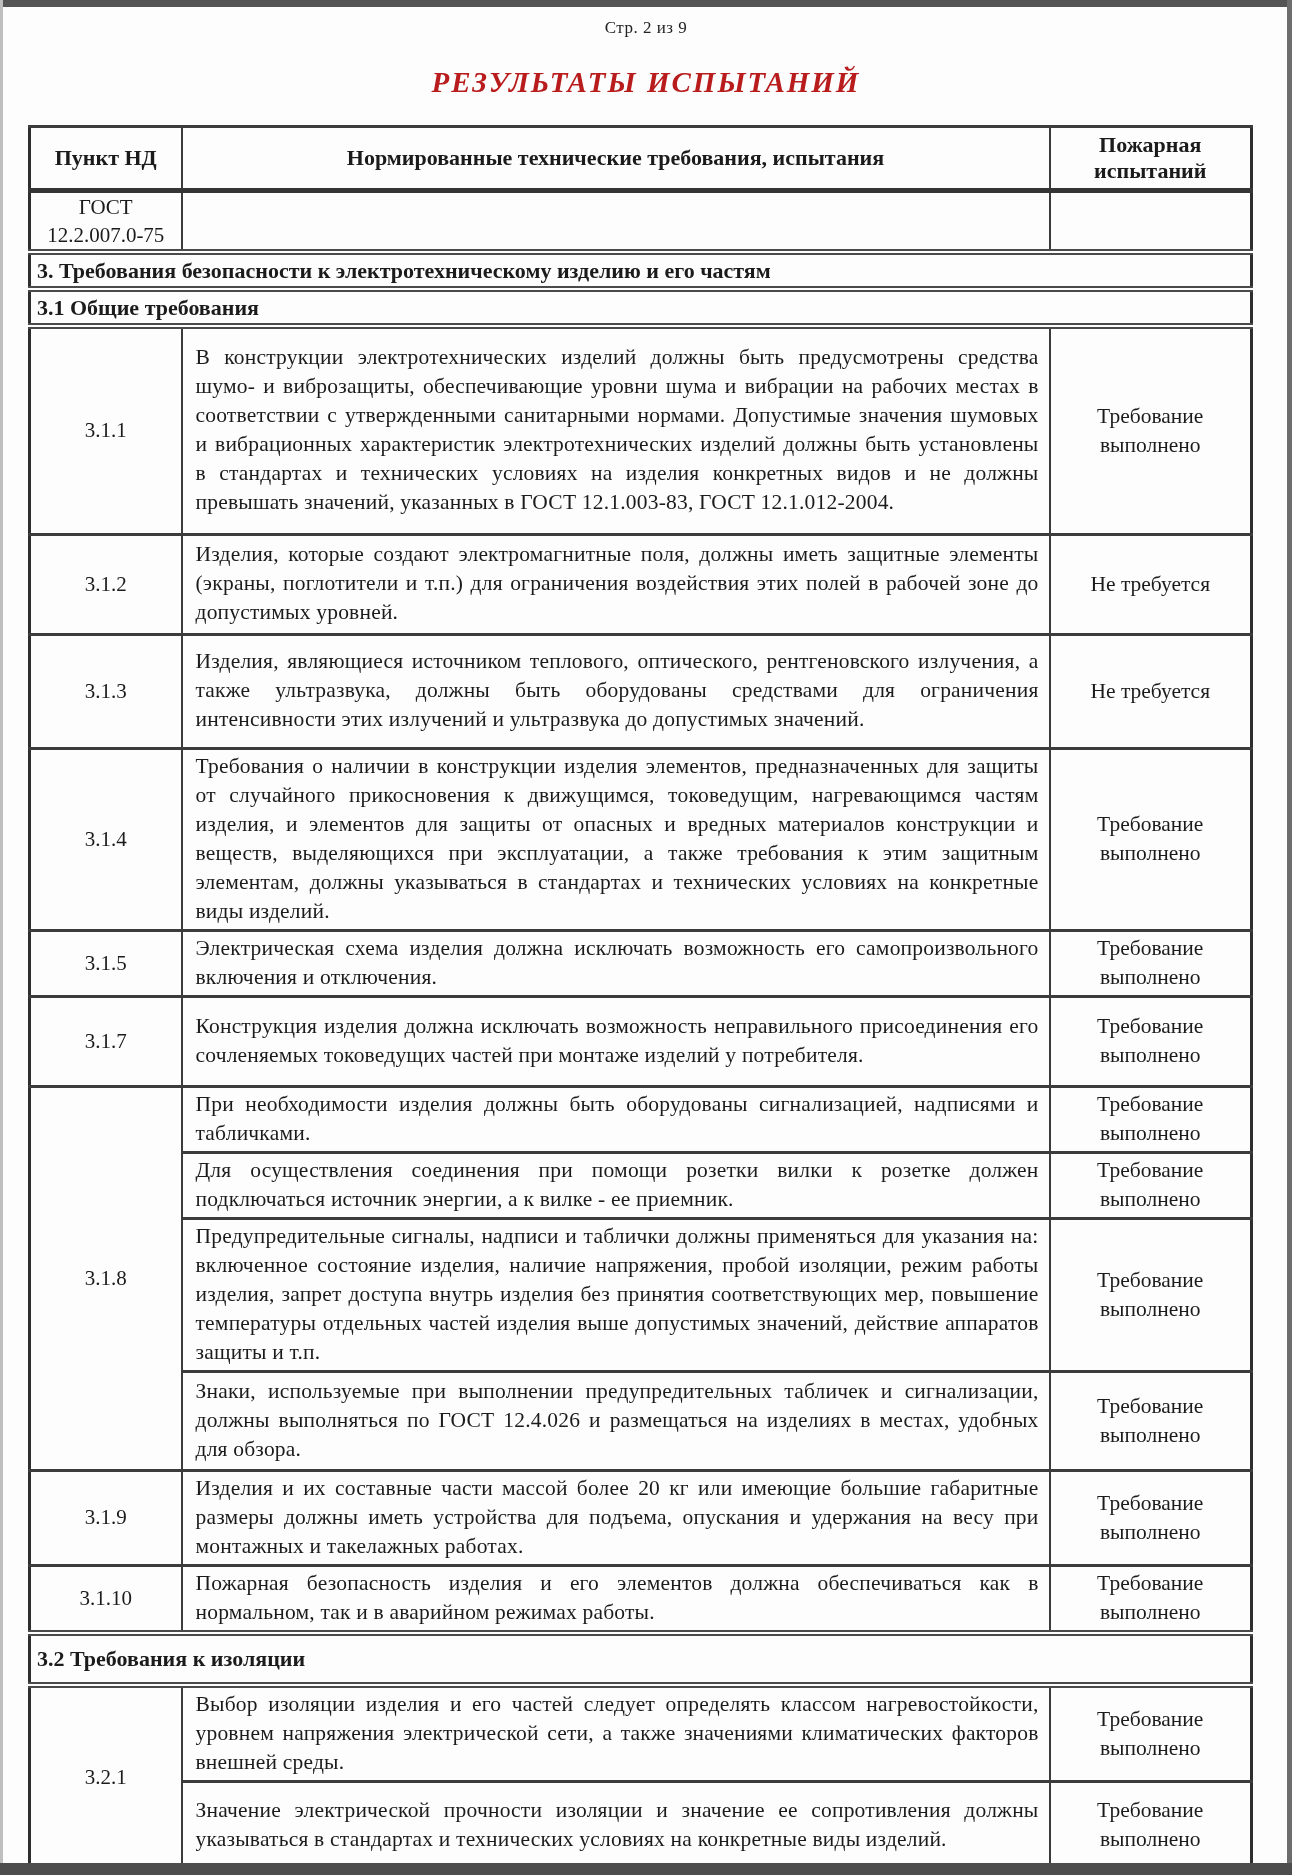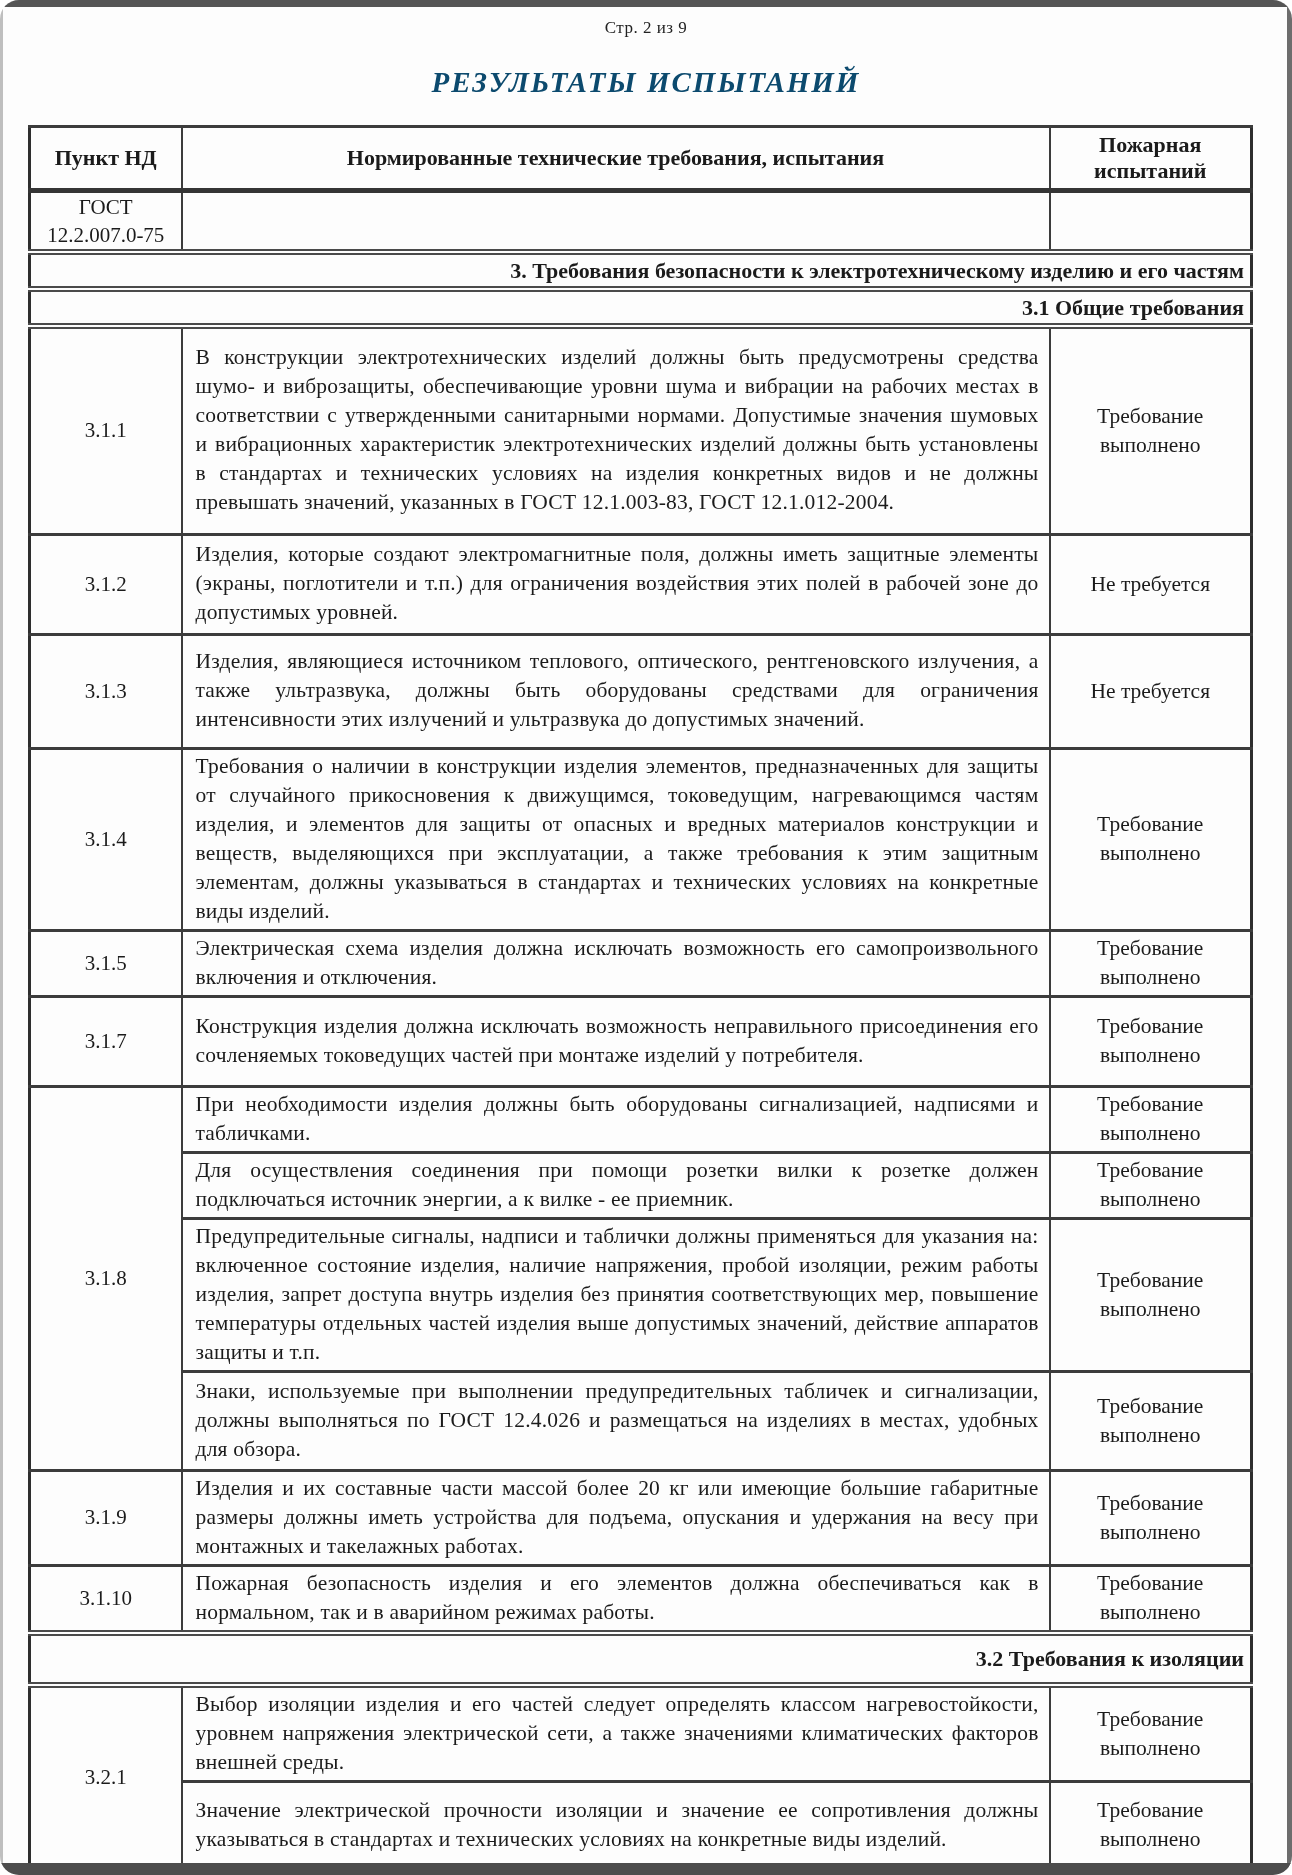"Стр. 2 из 9" .page { border-radius: 19px -> none }
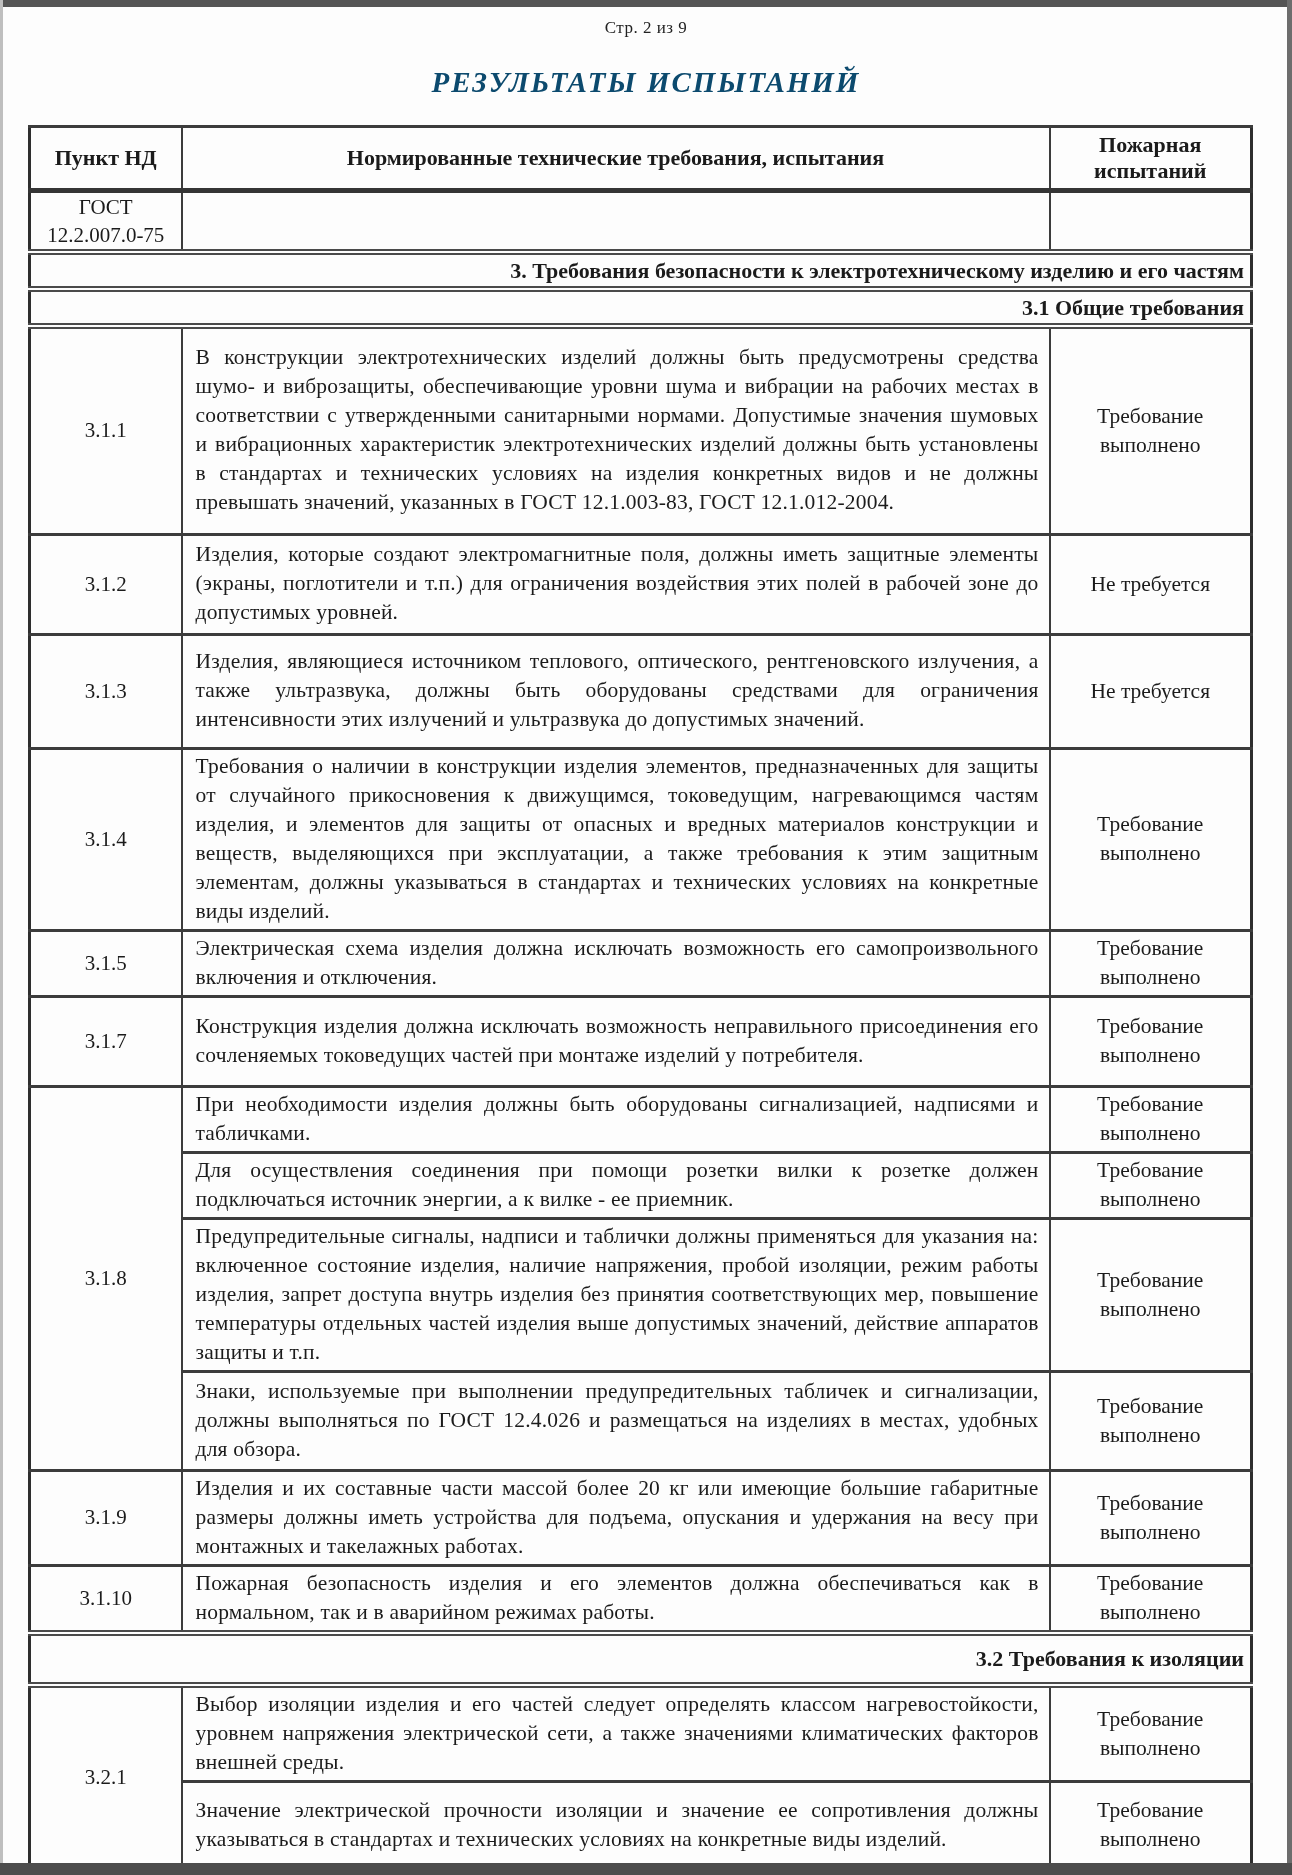"РЕЗУЛЬТАТЫ ИСПЫТАНИЙ" .doc-title { color: #0c4a6e -> #b91c1c }
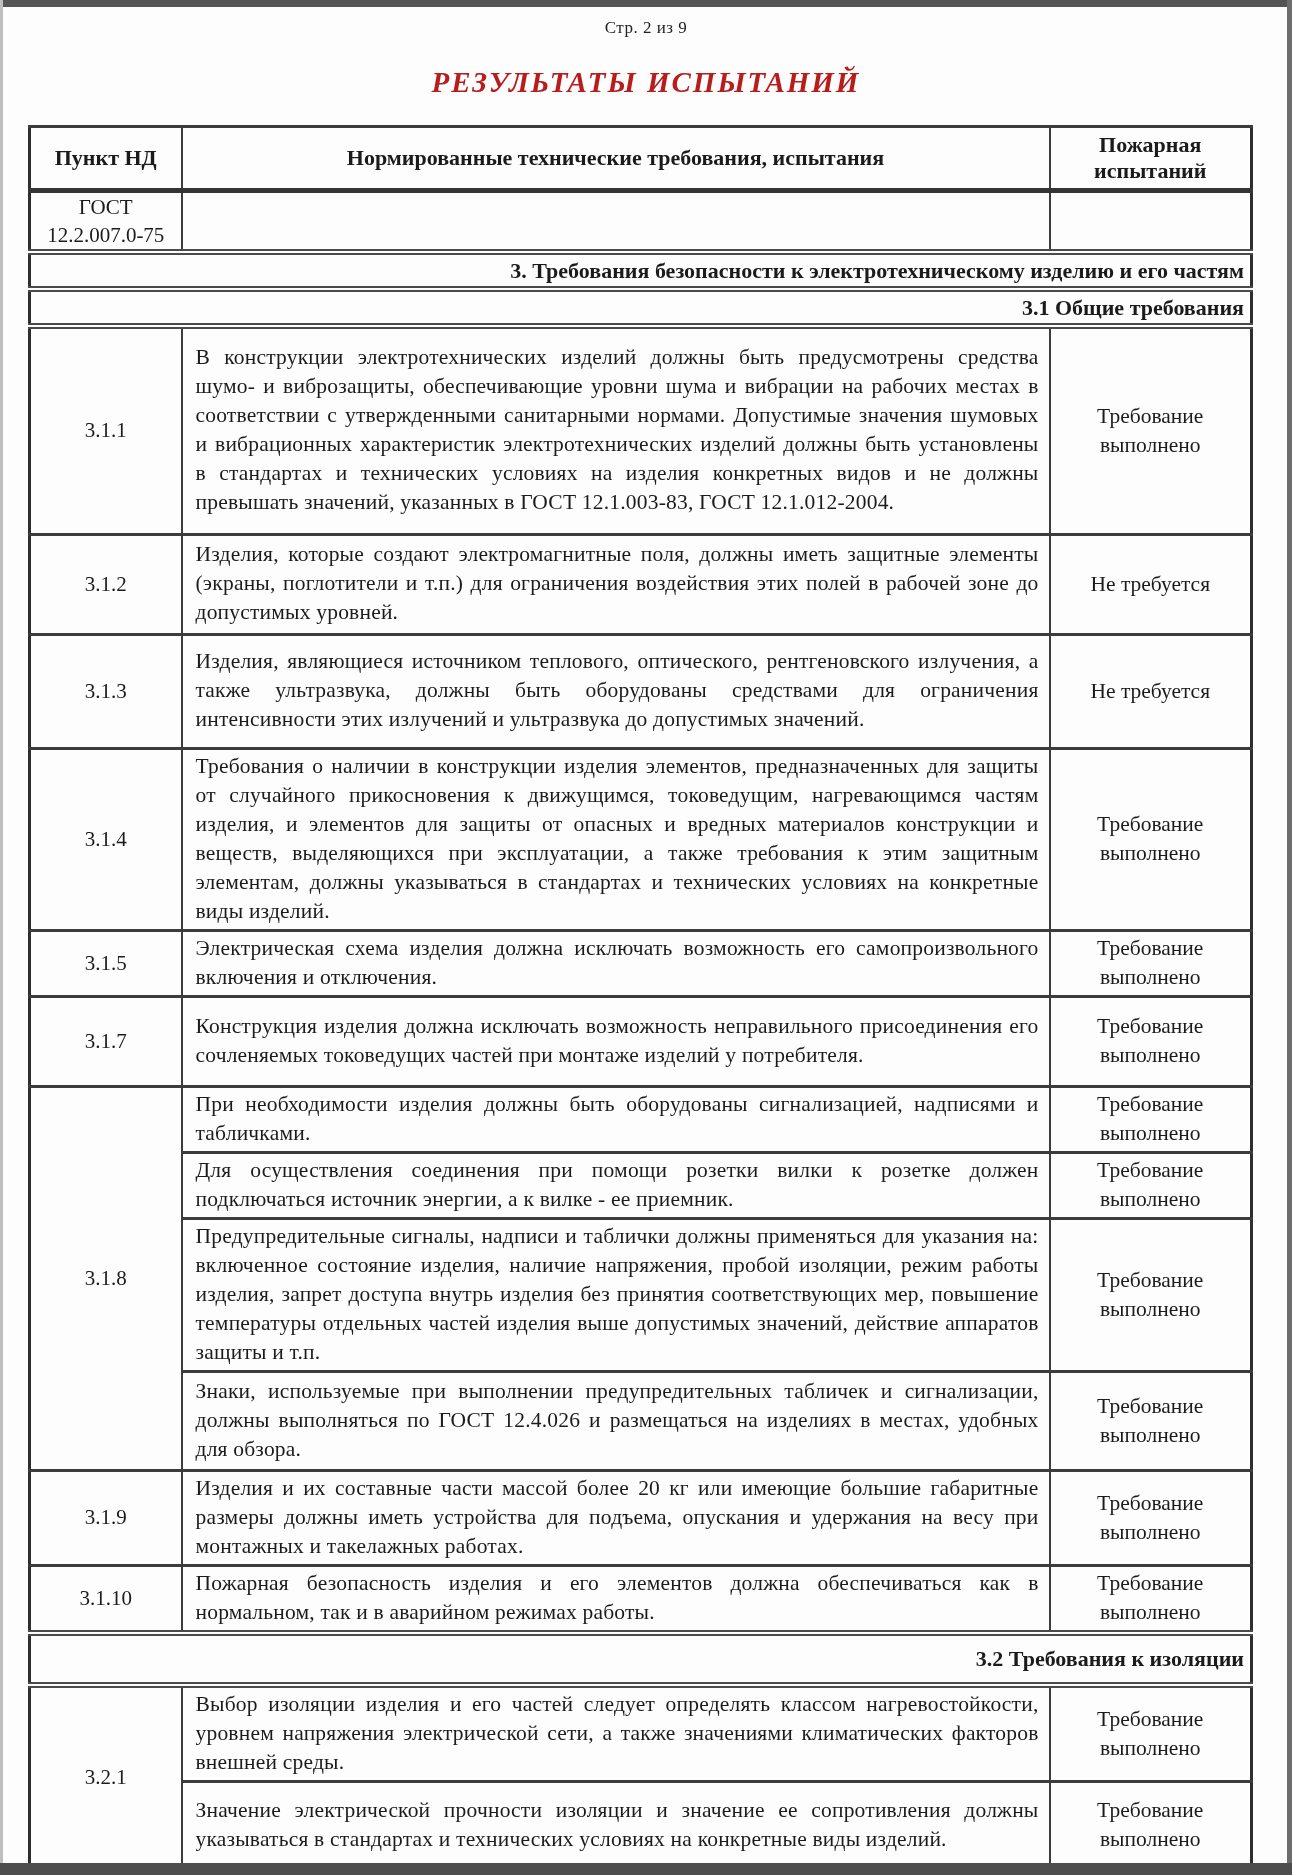"3. Требования безопасности к" tr.section-row td { text-align: right -> left }
